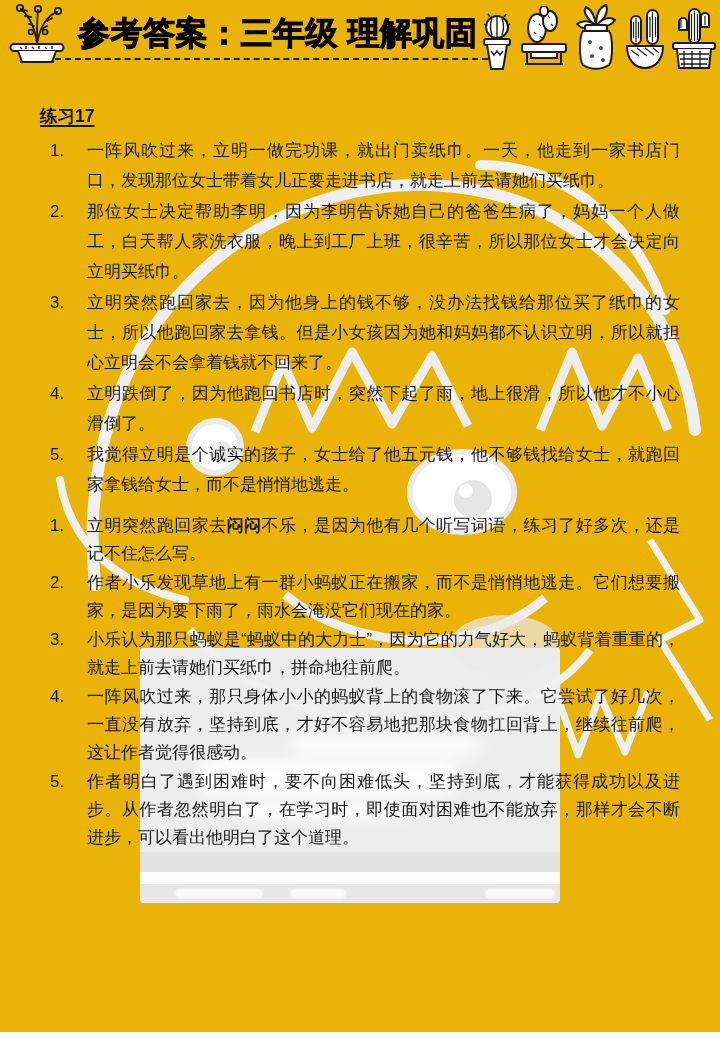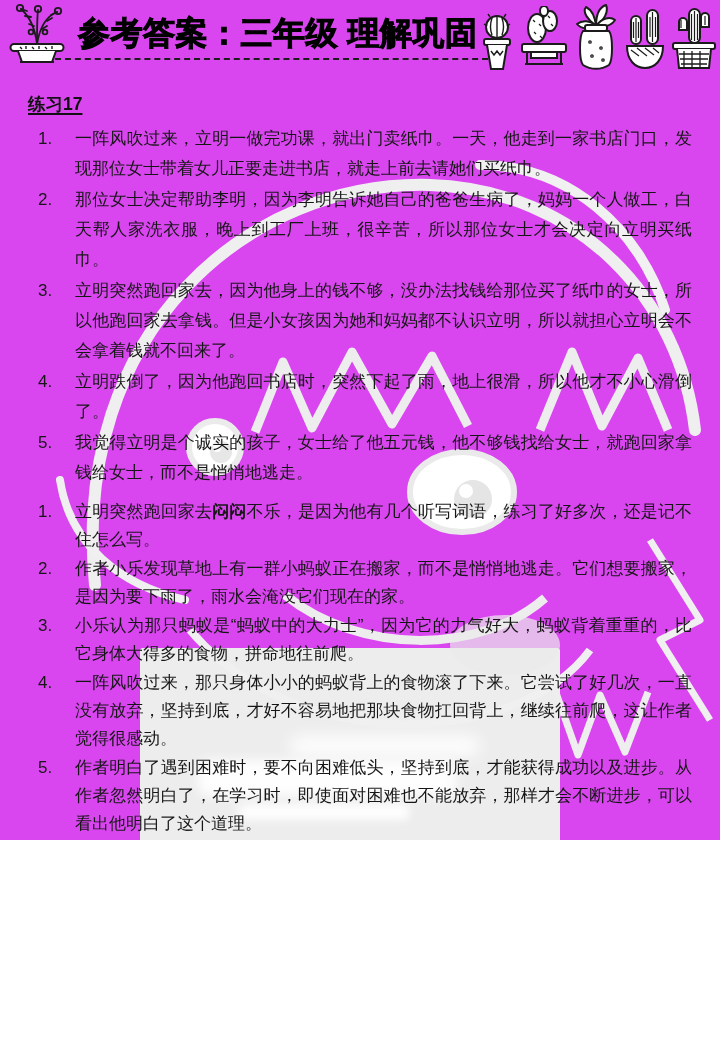"参考答案：三年级 理解巩固" .page { background: #d946ef -> #eab308; height: 840px -> 1032px }
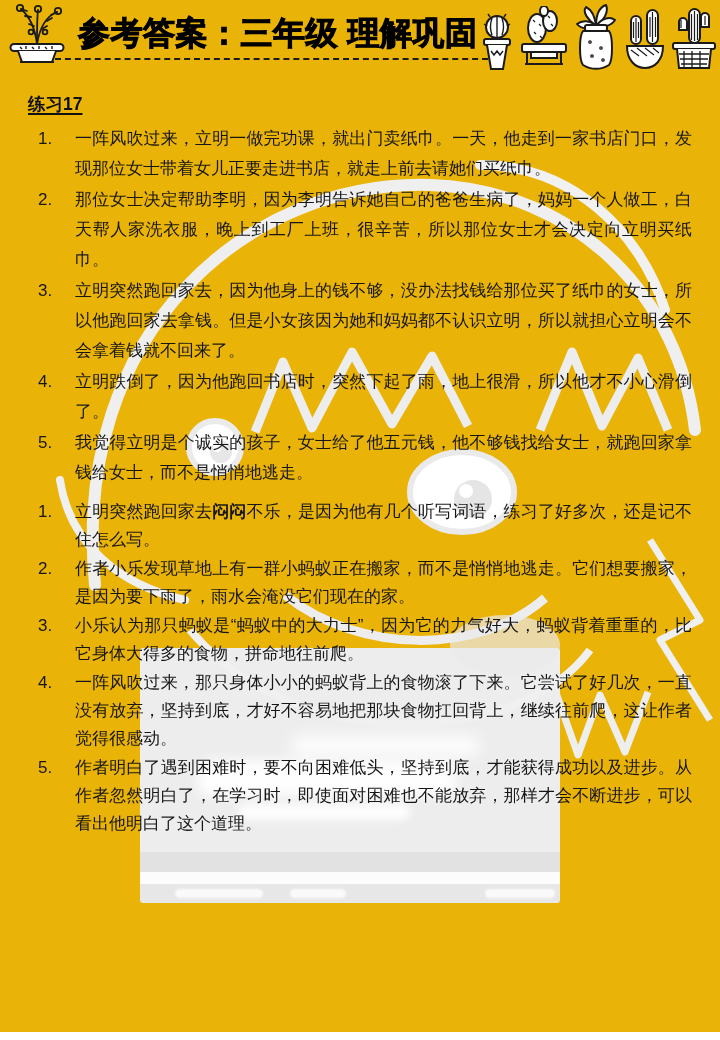"练习17" .exercise { margin: 0 -> 12px }
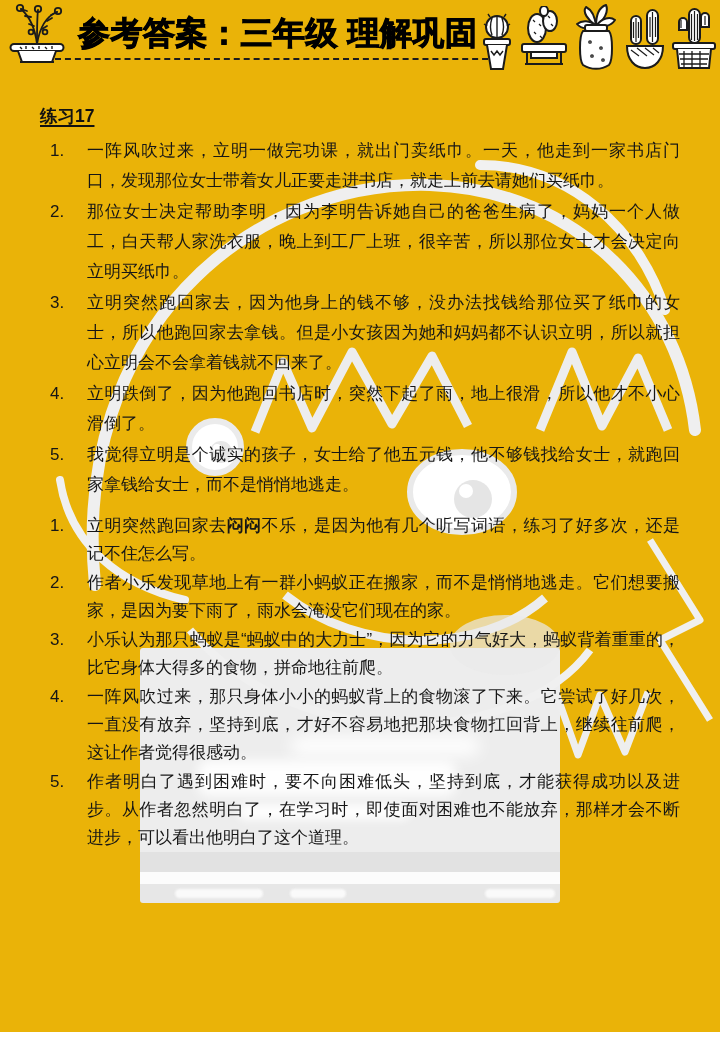"小乐认为那只蚂蚁是“蚂蚁中的大力士”，因为它的力气好大，蚂蚁背着重重的，比它身体" span { text: 比它身体大得多的食物 -> 就走上前去请她们买纸巾 }
